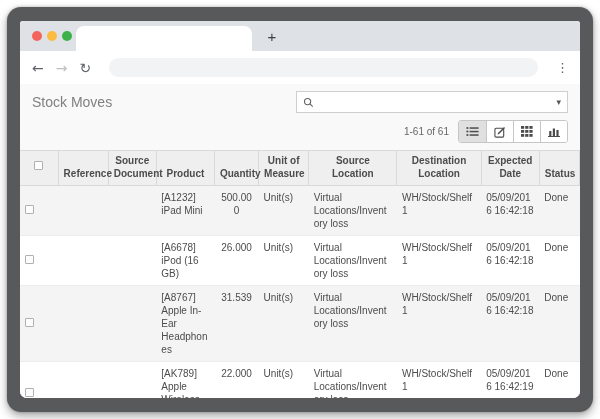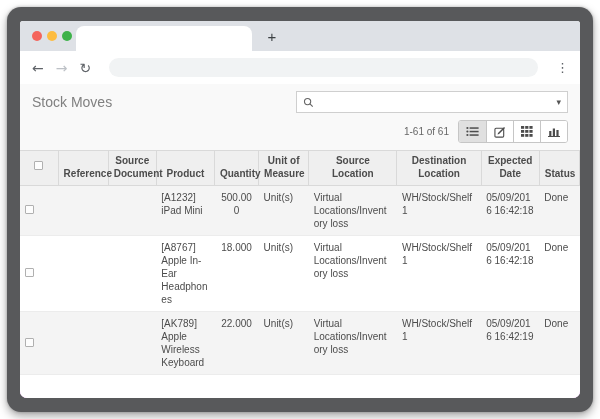"[A6678] iPod (16 GB)" tr { html: none -> <tr> <td><span></span></td> <td></td> <td></td> <td>[A6678] iPod (16 GB)</td> <td>26.000</td> <td>Unit(s)</td> <td>Virtual Locations/Inventory loss</td> <td>WH/Stock/Shelf 1</td> <td>05/09/2016 16:42:18</td> <td>Done</td> </tr> }
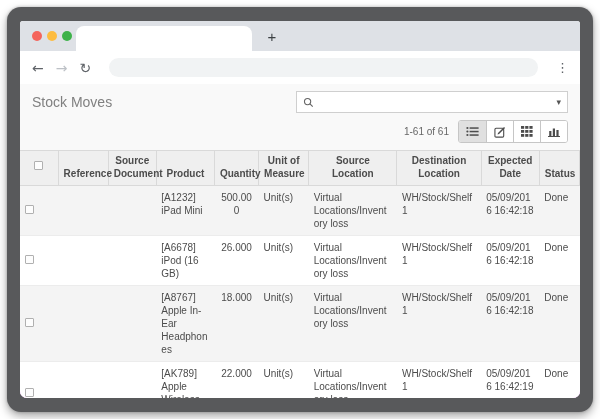"18.000" td.num { text: 18.000 -> 31.539 }
